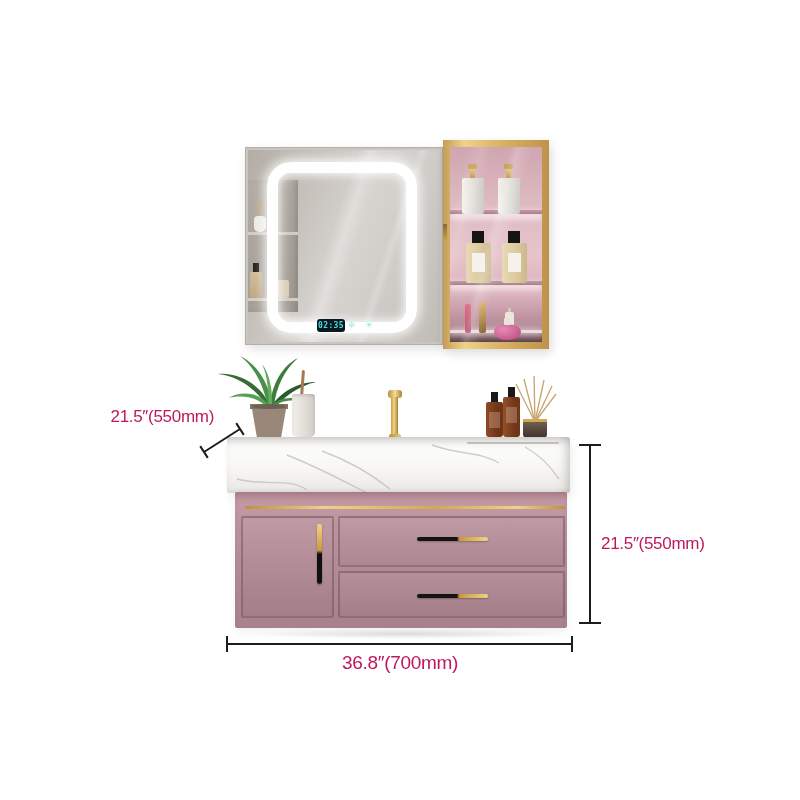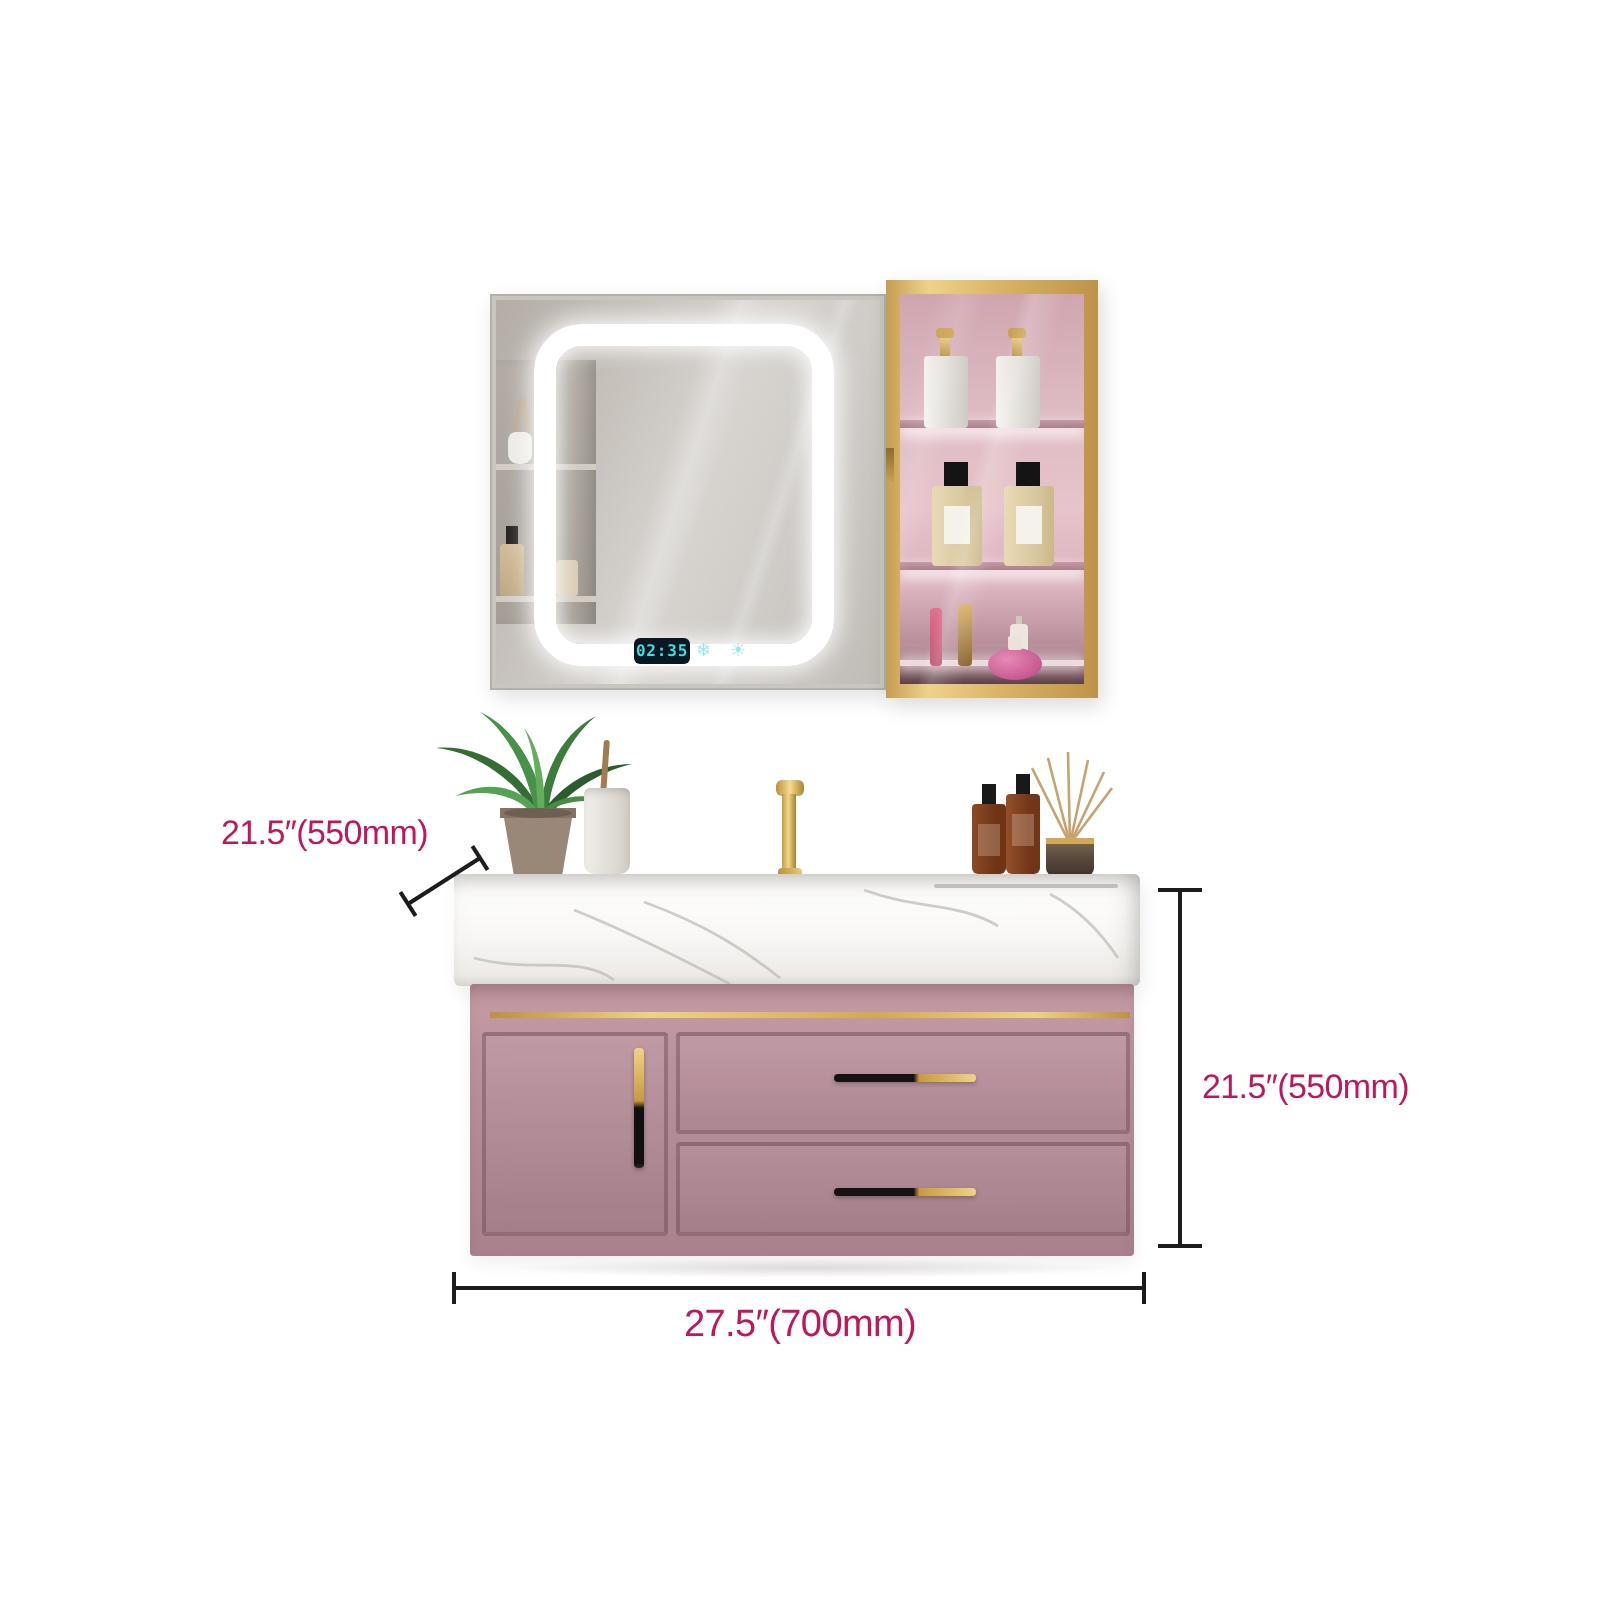"27.5″(700mm)" div.abs { text: 27.5 -> 36.8 }
